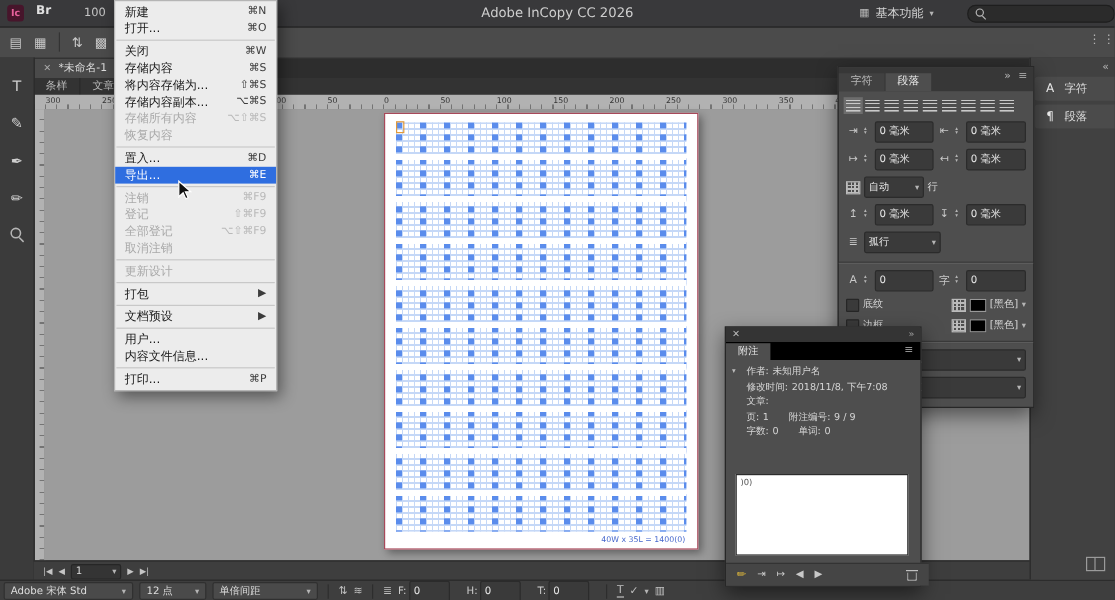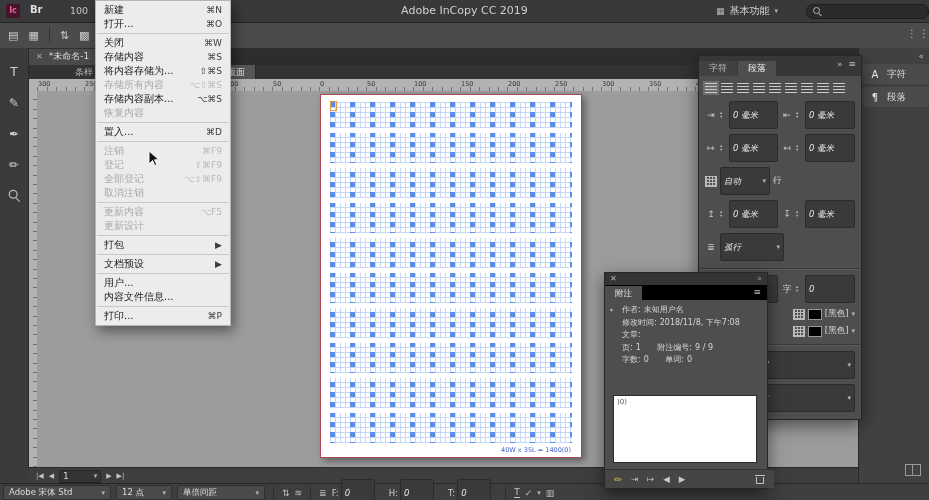"Adobe InCopy CC 2019" div.title { text: 2019 -> 2026 }
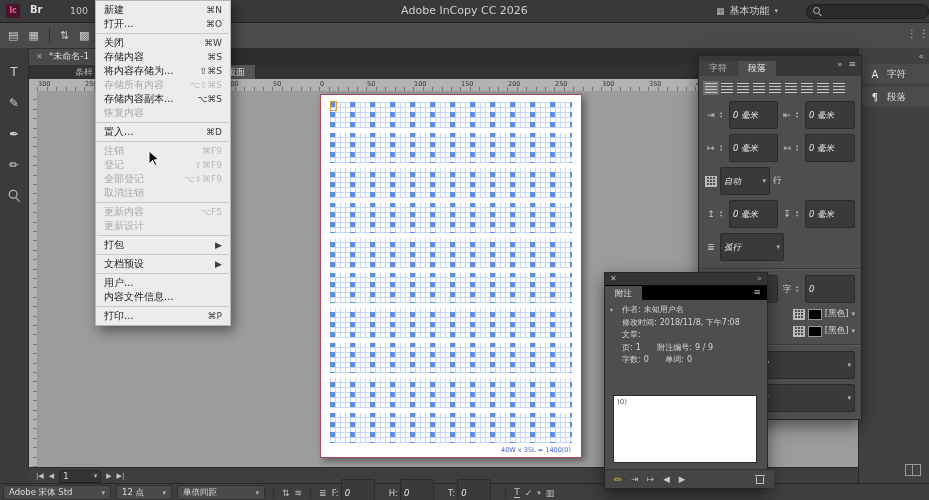"条样" .view-tab { margin-left: 37px -> none }
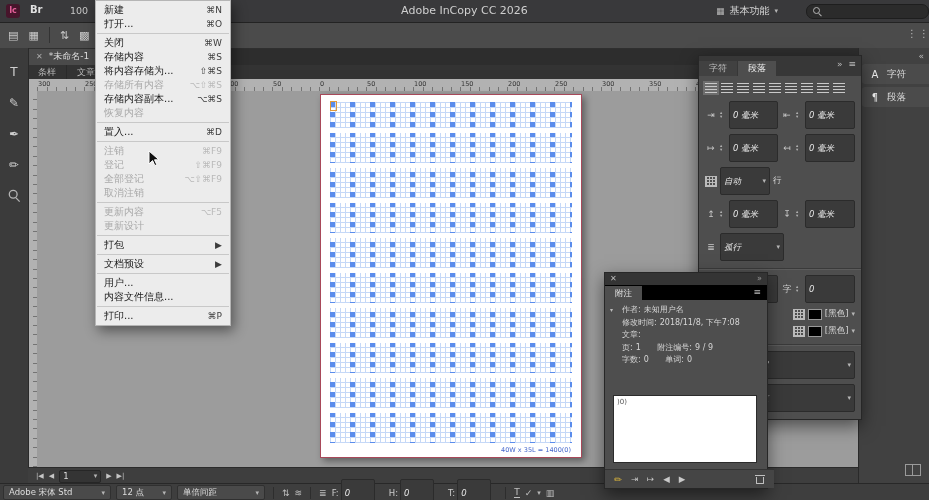"存储所有内容" div.menu-item { order: before "存储内容副本..." -> after "存储内容副本..." }
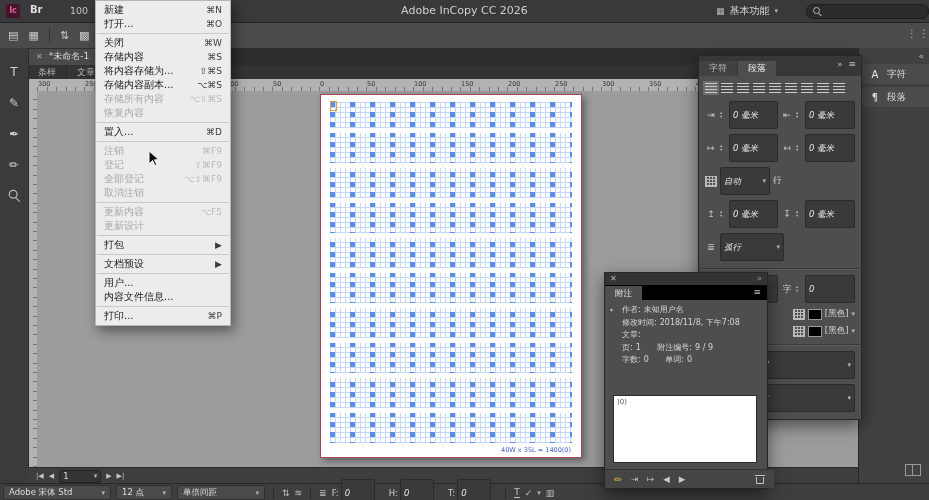"0 毫米" .fld { font-style: italic -> none; height: 28px -> 18px }
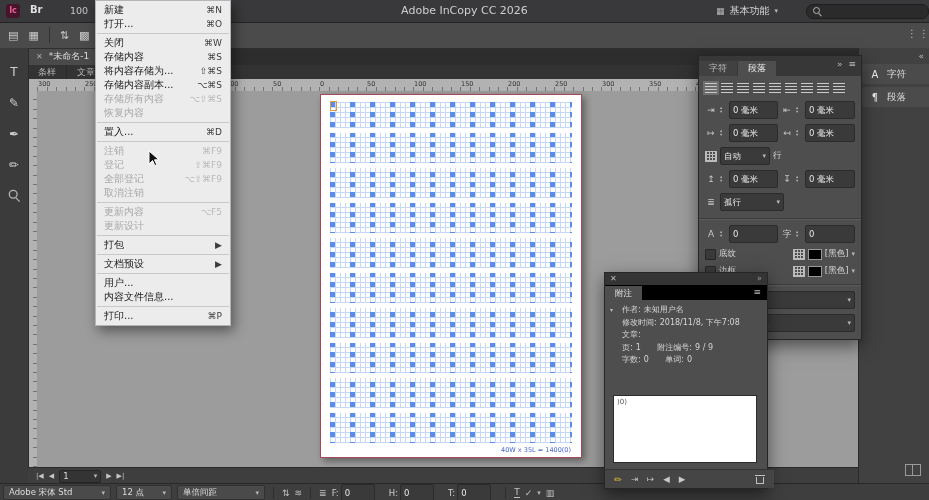"导出..." div.menu-item { html: none -> <div> <span>导出...</span> <span>⌘E</span> </div> }
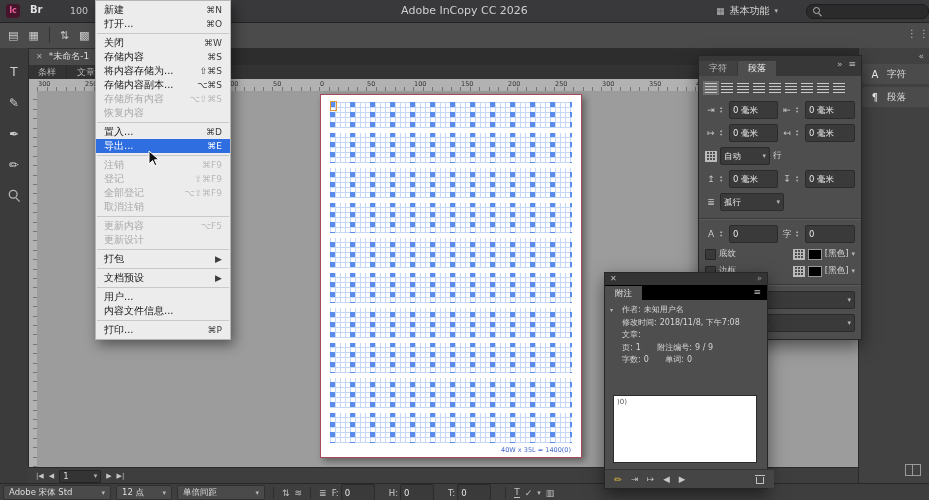"更新内容" div.menu-item { html: <div> <span>更新内容</span> <span>⌥F5</span> </div> -> none }
